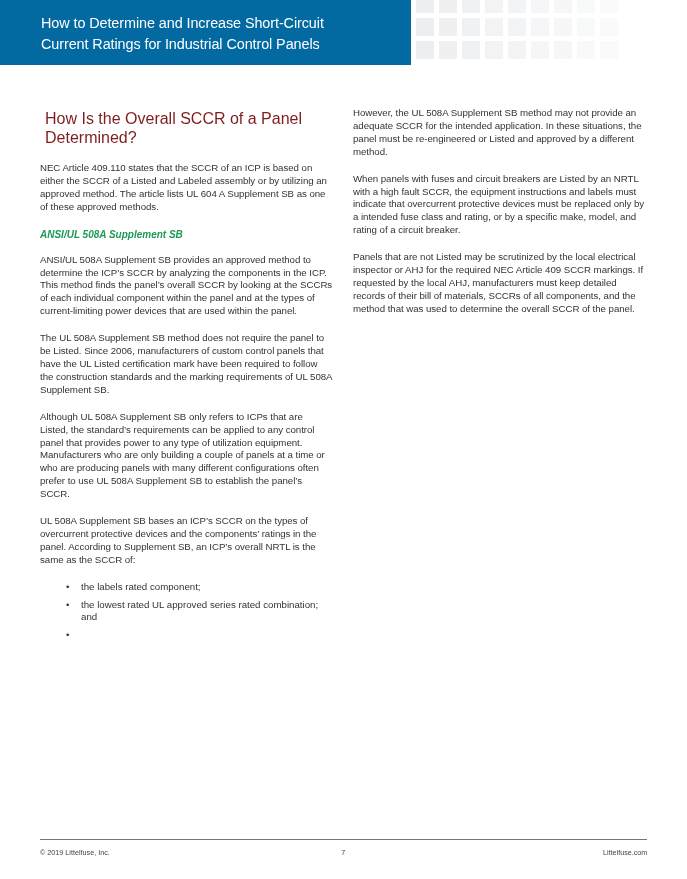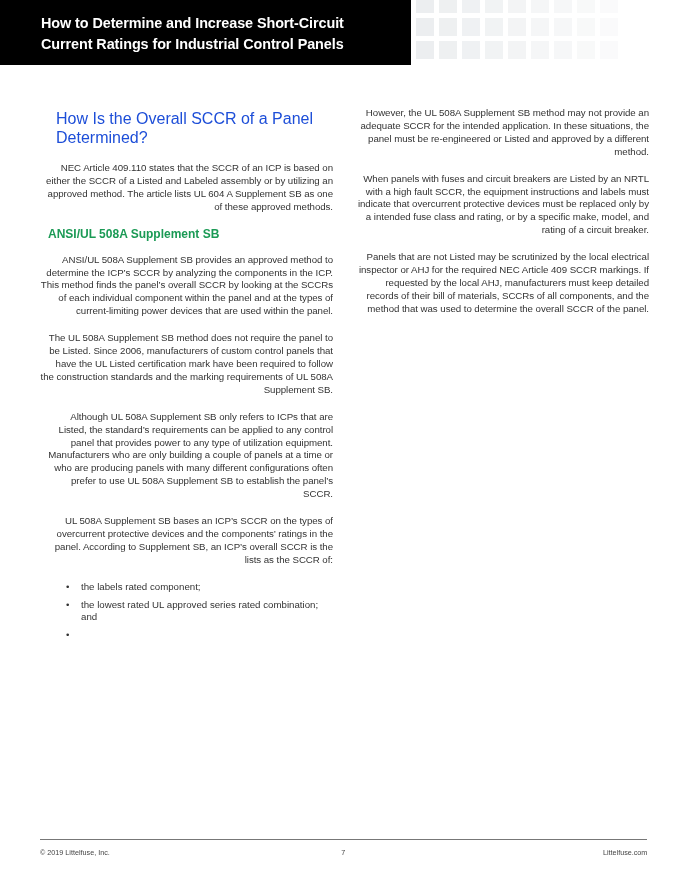"How to Determine and Increase" .banner { background: #000000 -> #0369a1; font-weight: bold -> none }
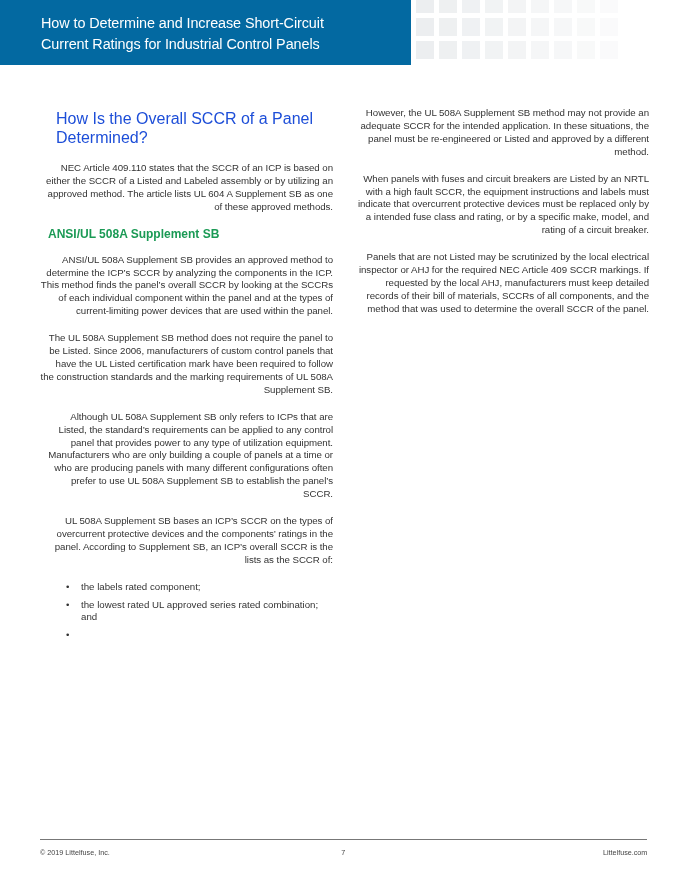"How Is the Overall SCCR" h2.section-title { color: #1d4ed8 -> #7f1d1d; margin: 13px 0 15px 16px -> 13px 0 15px 5px }
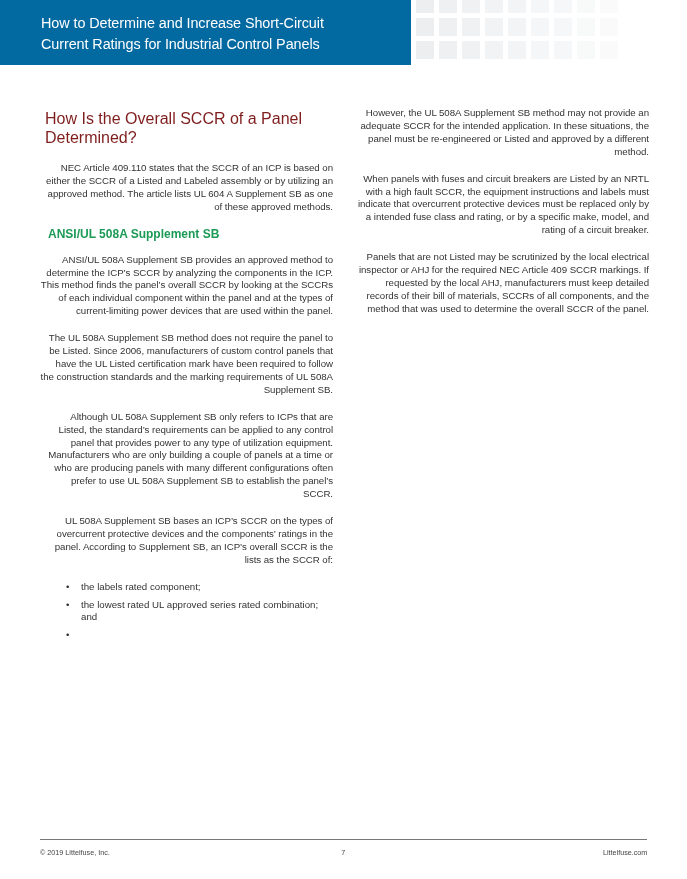"However, the UL 508A Supplement" p.body { text-align: right -> none }
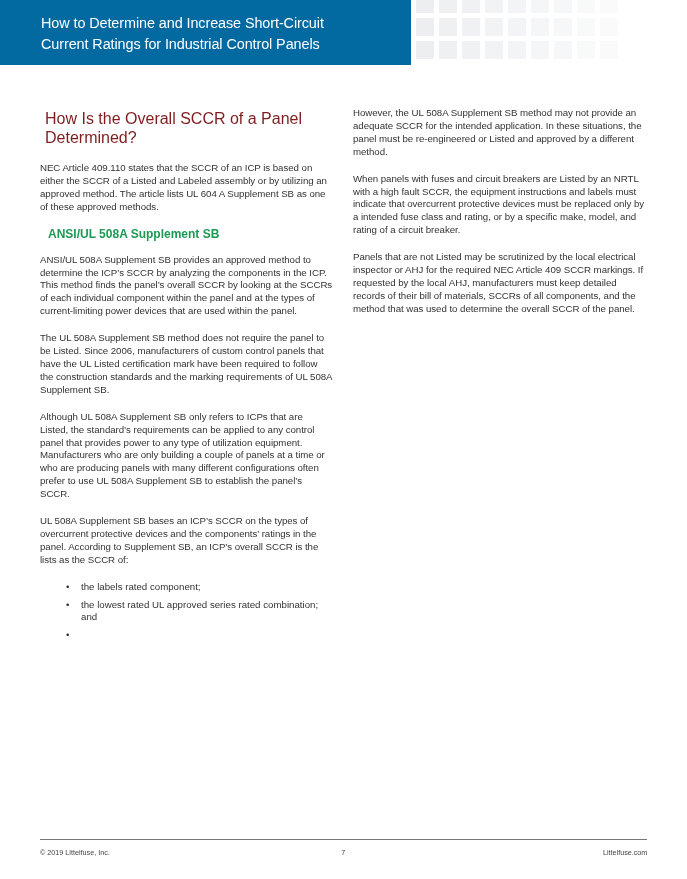"ANSI/UL 508A Supplement SB" h3.sub-title { font-size: 12px -> 10px; font-style: none -> italic; margin: 0 0 13px 8px -> 0 0 13px 0 }
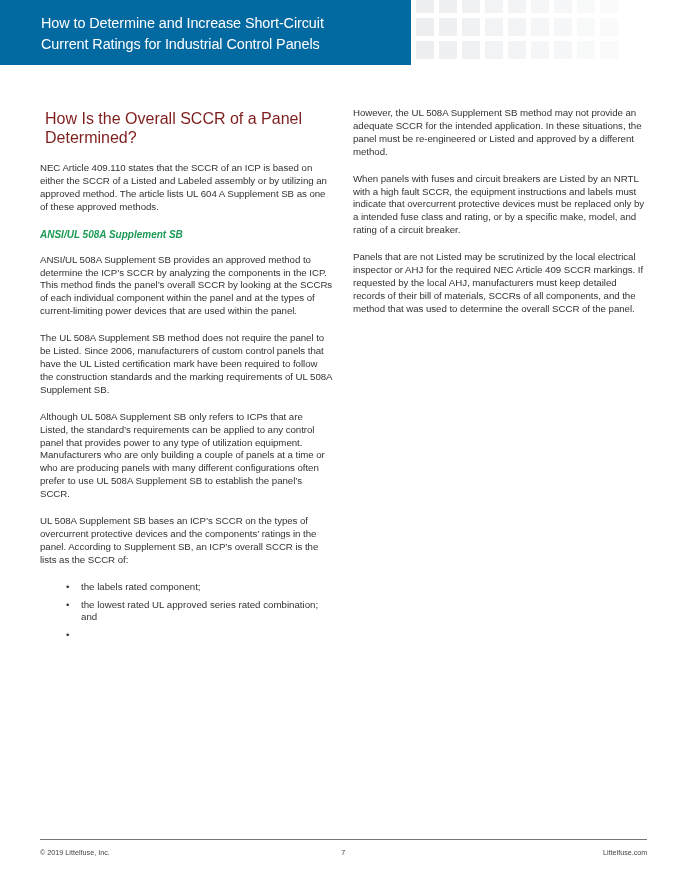"UL 508A Supplement SB bases" p.body { text: SCCR is the lists -> NRTL is the same }
